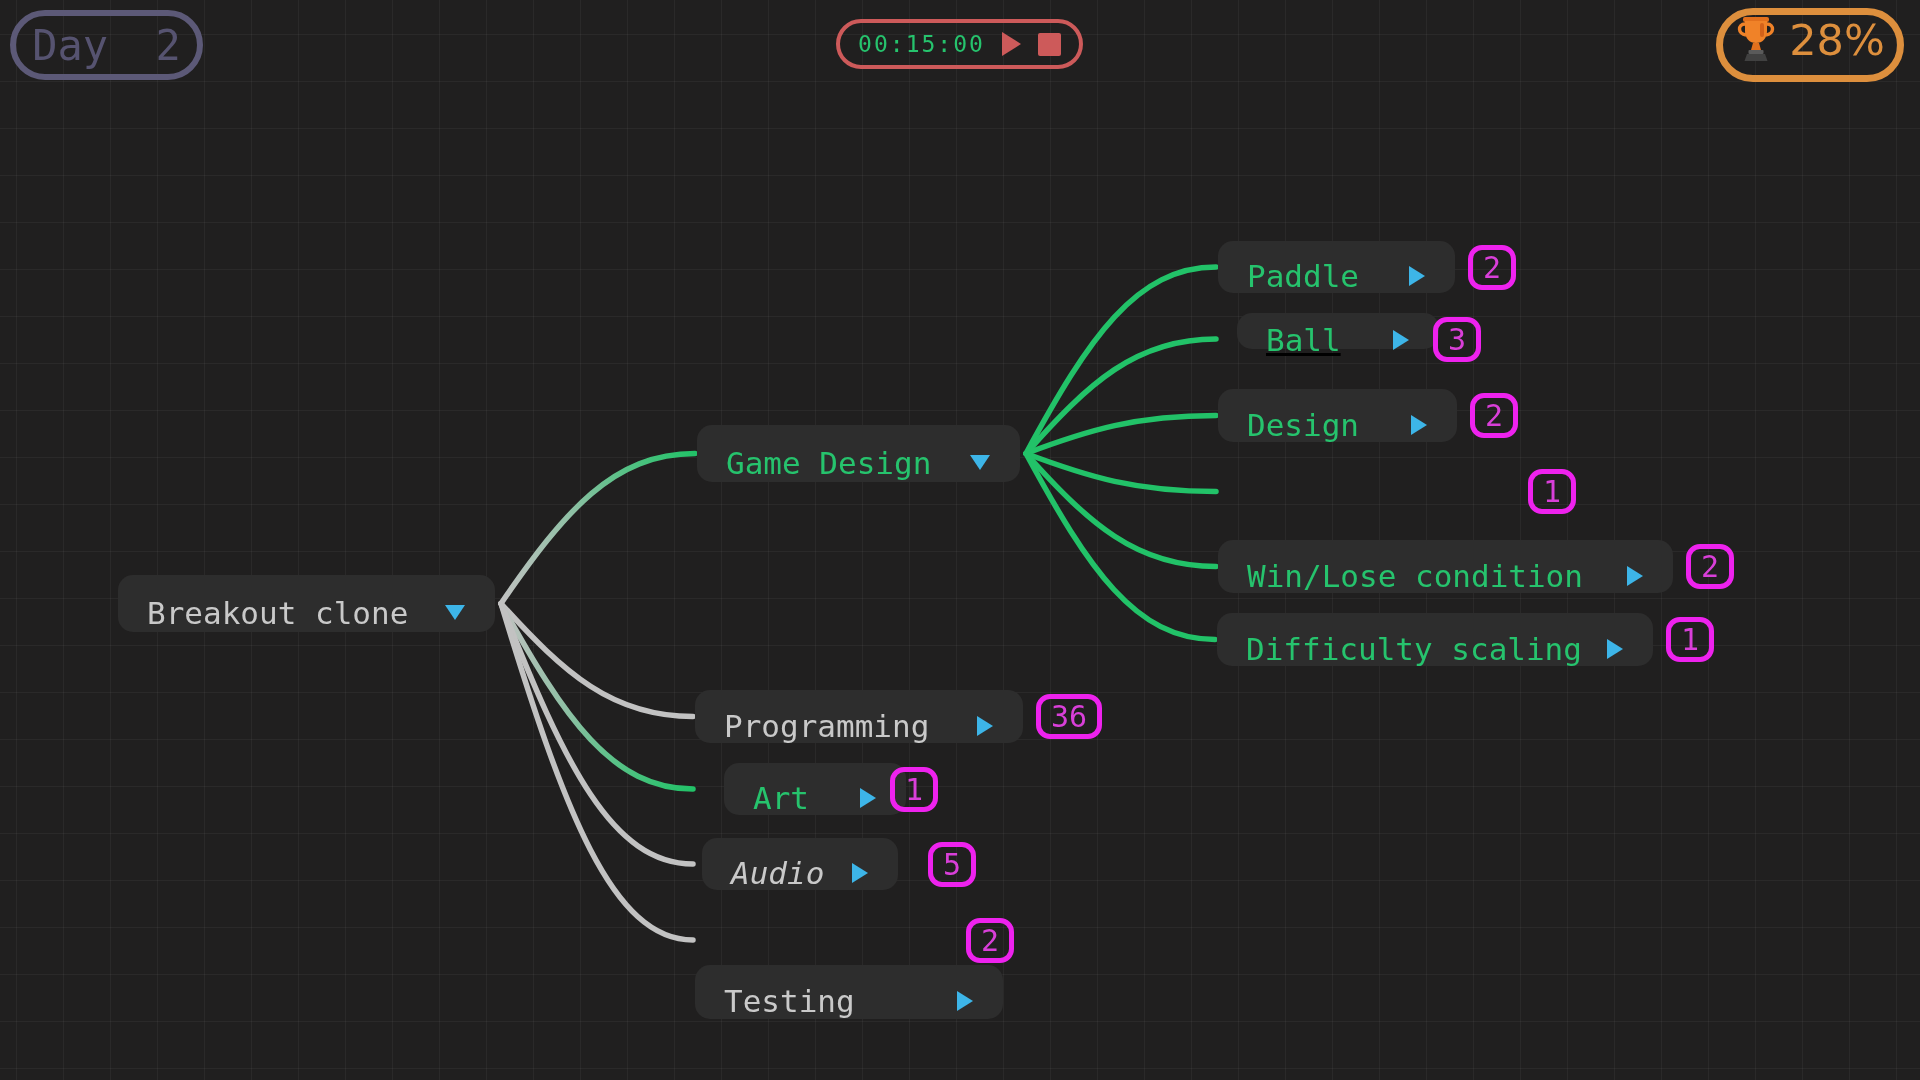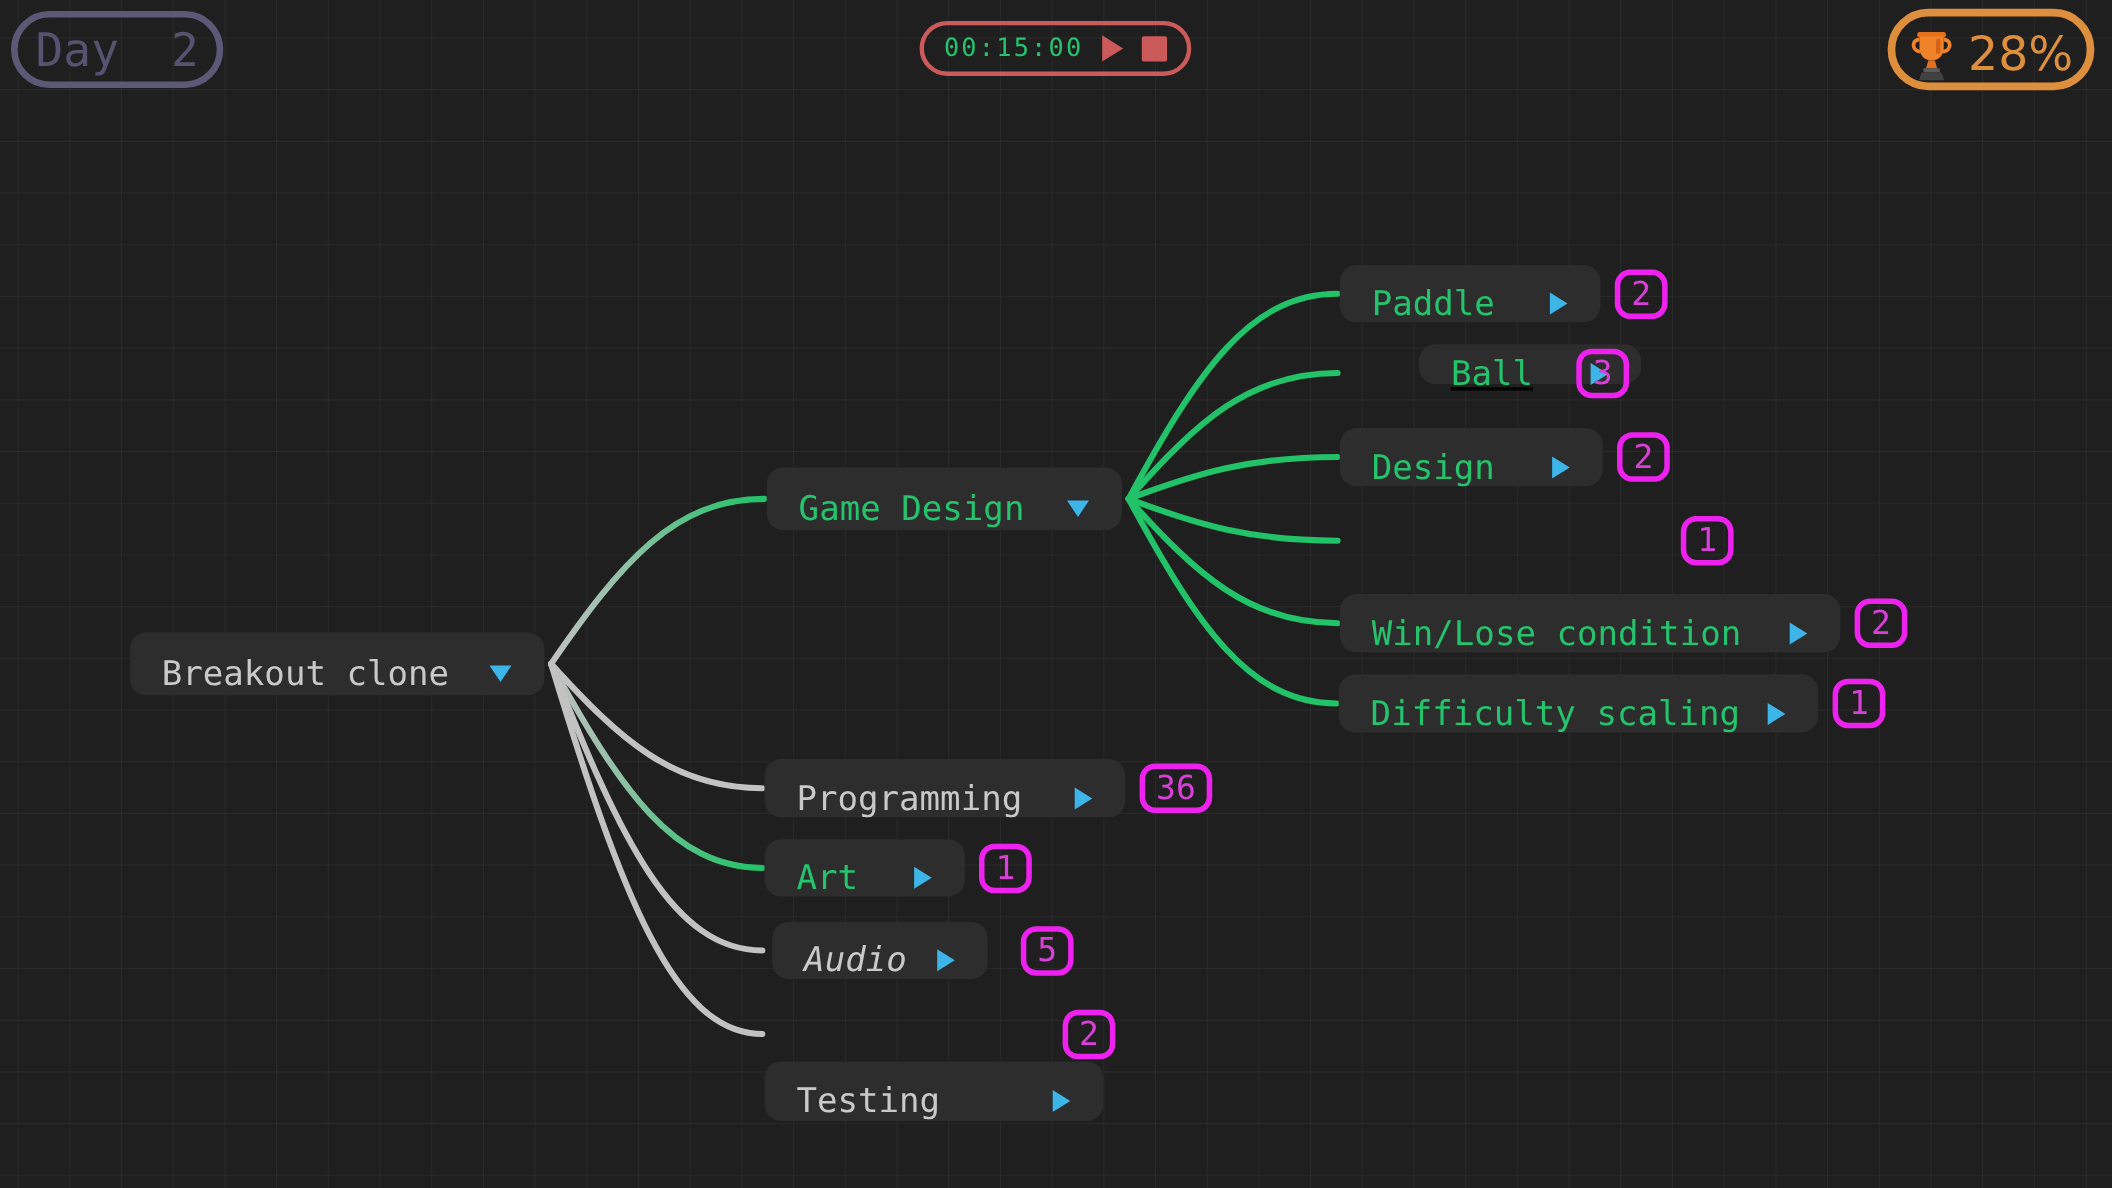"28%" .trophy-pill { align-items: flex-end -> flex-start }
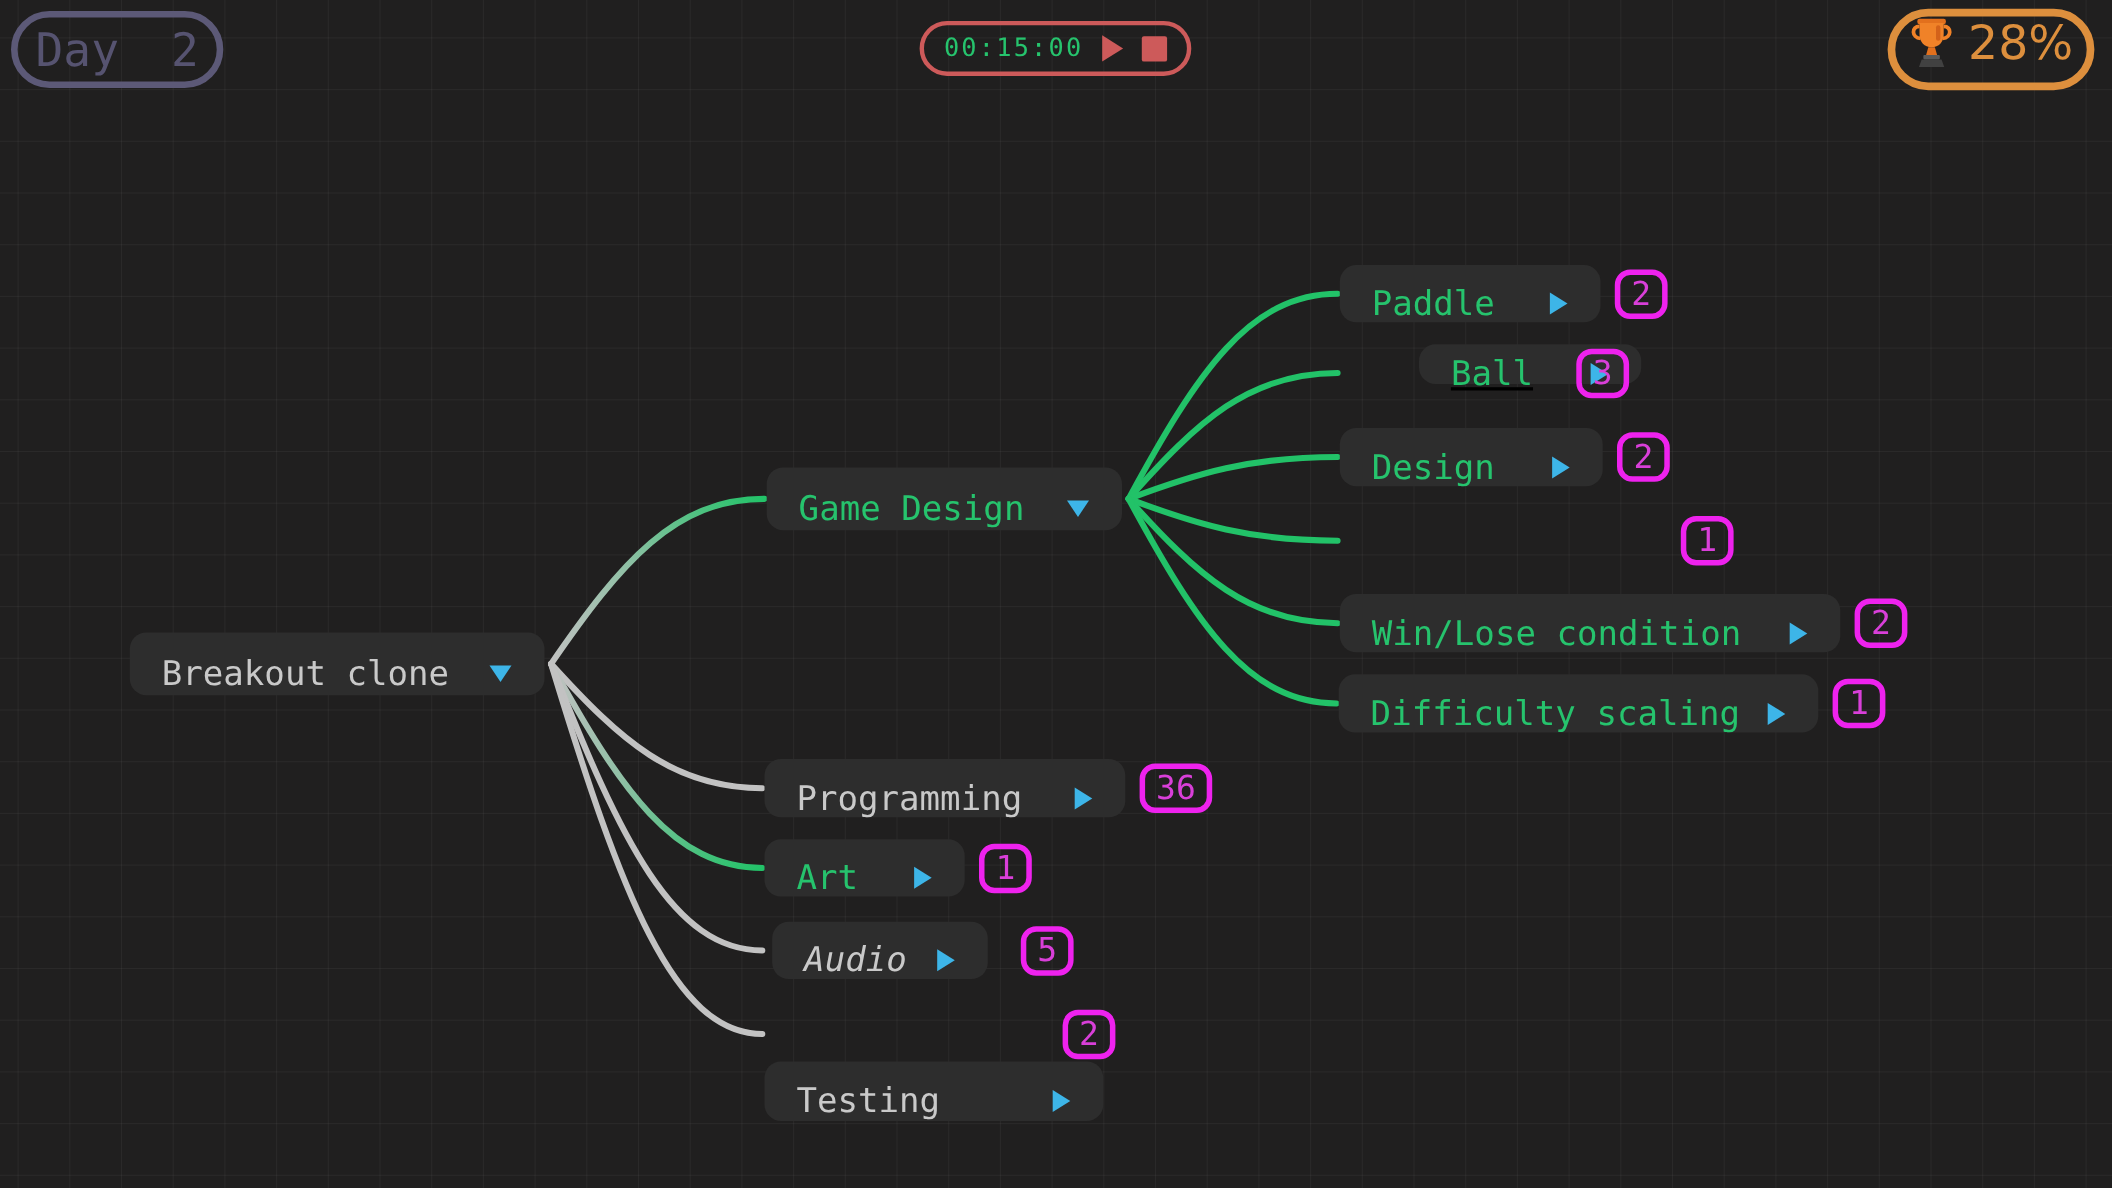"Ball" div.node { left: 1290px -> 1237px }
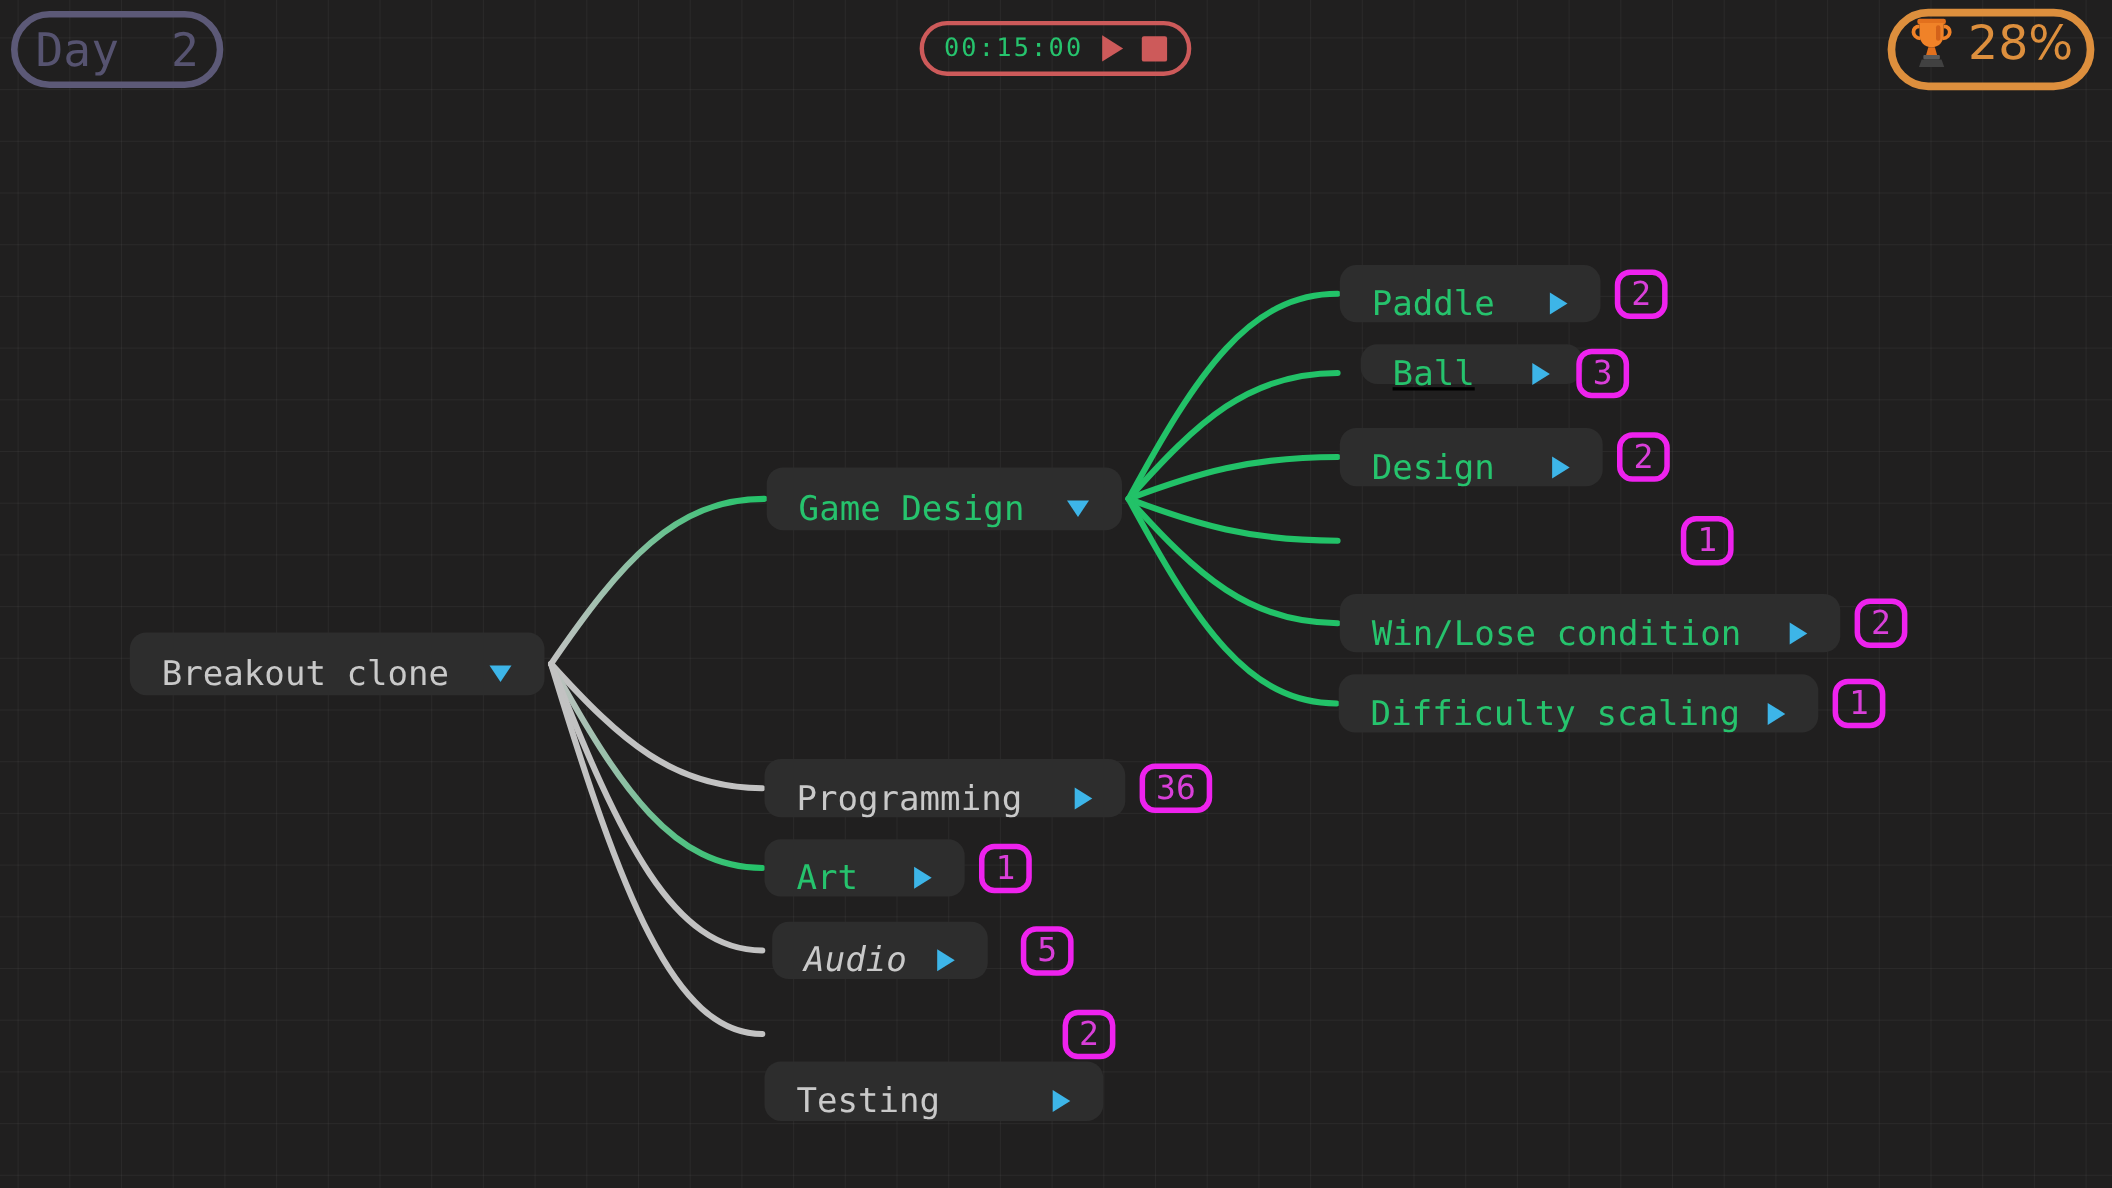"Art" div.node { left: 695px -> 724px }
